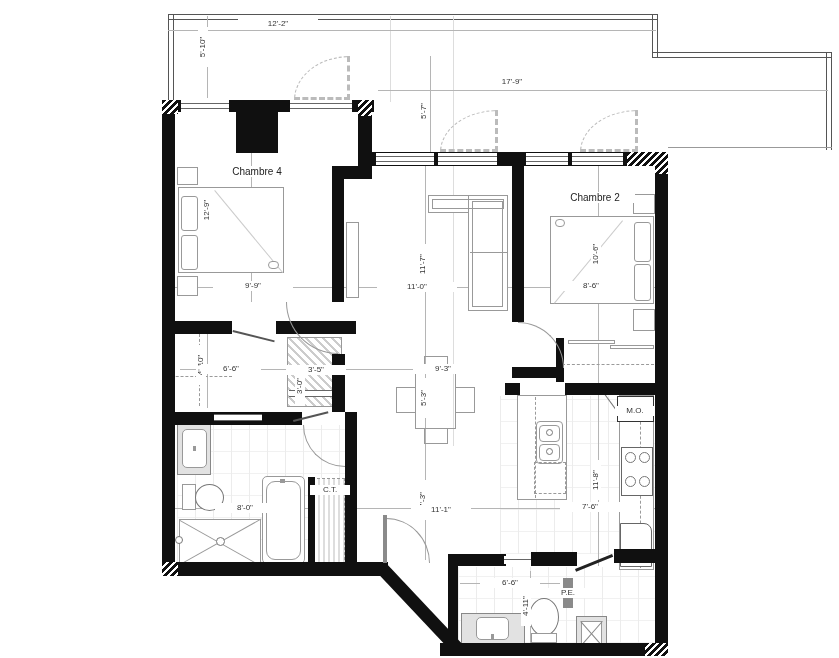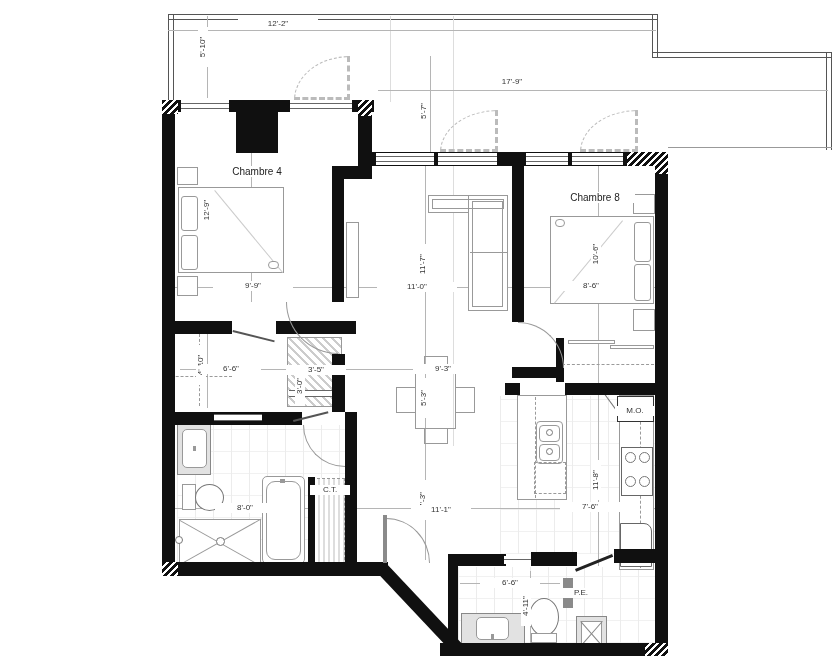"Chambre 8" div.room { text: 8 -> 2 }
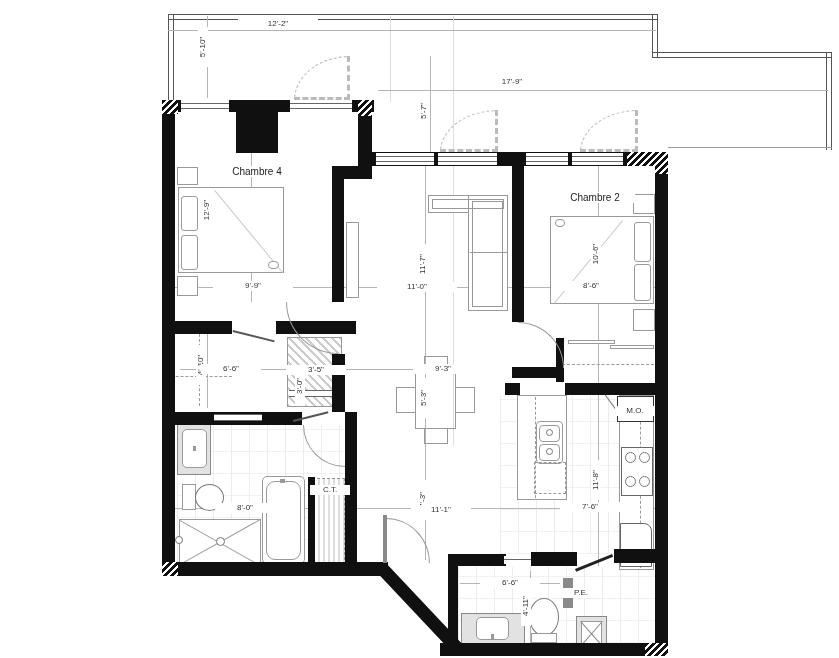"P.E." div.dim { left: 561px -> 548px }
